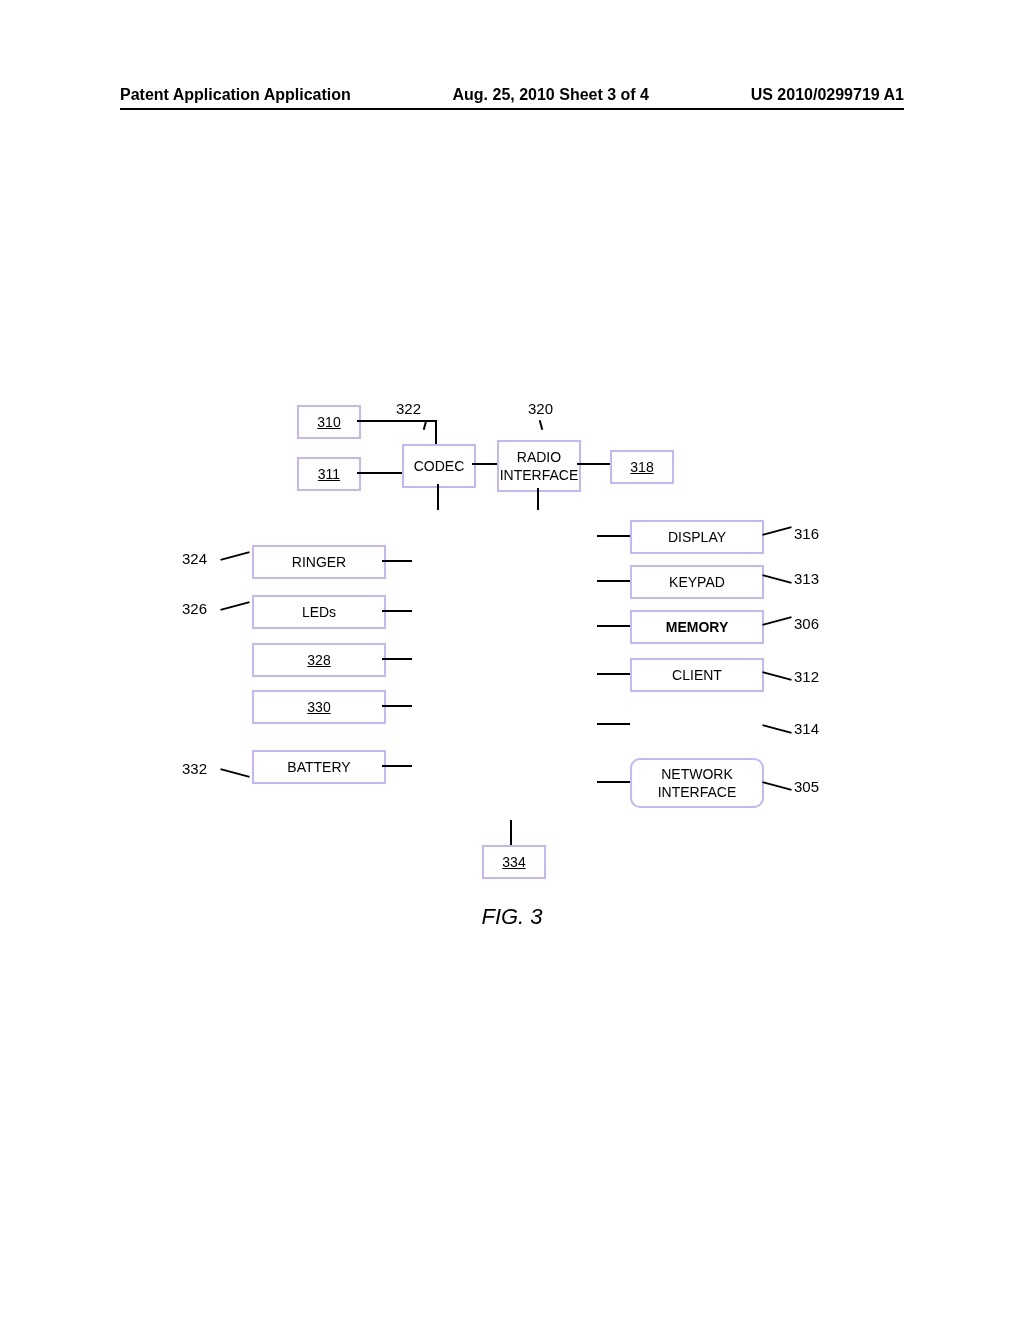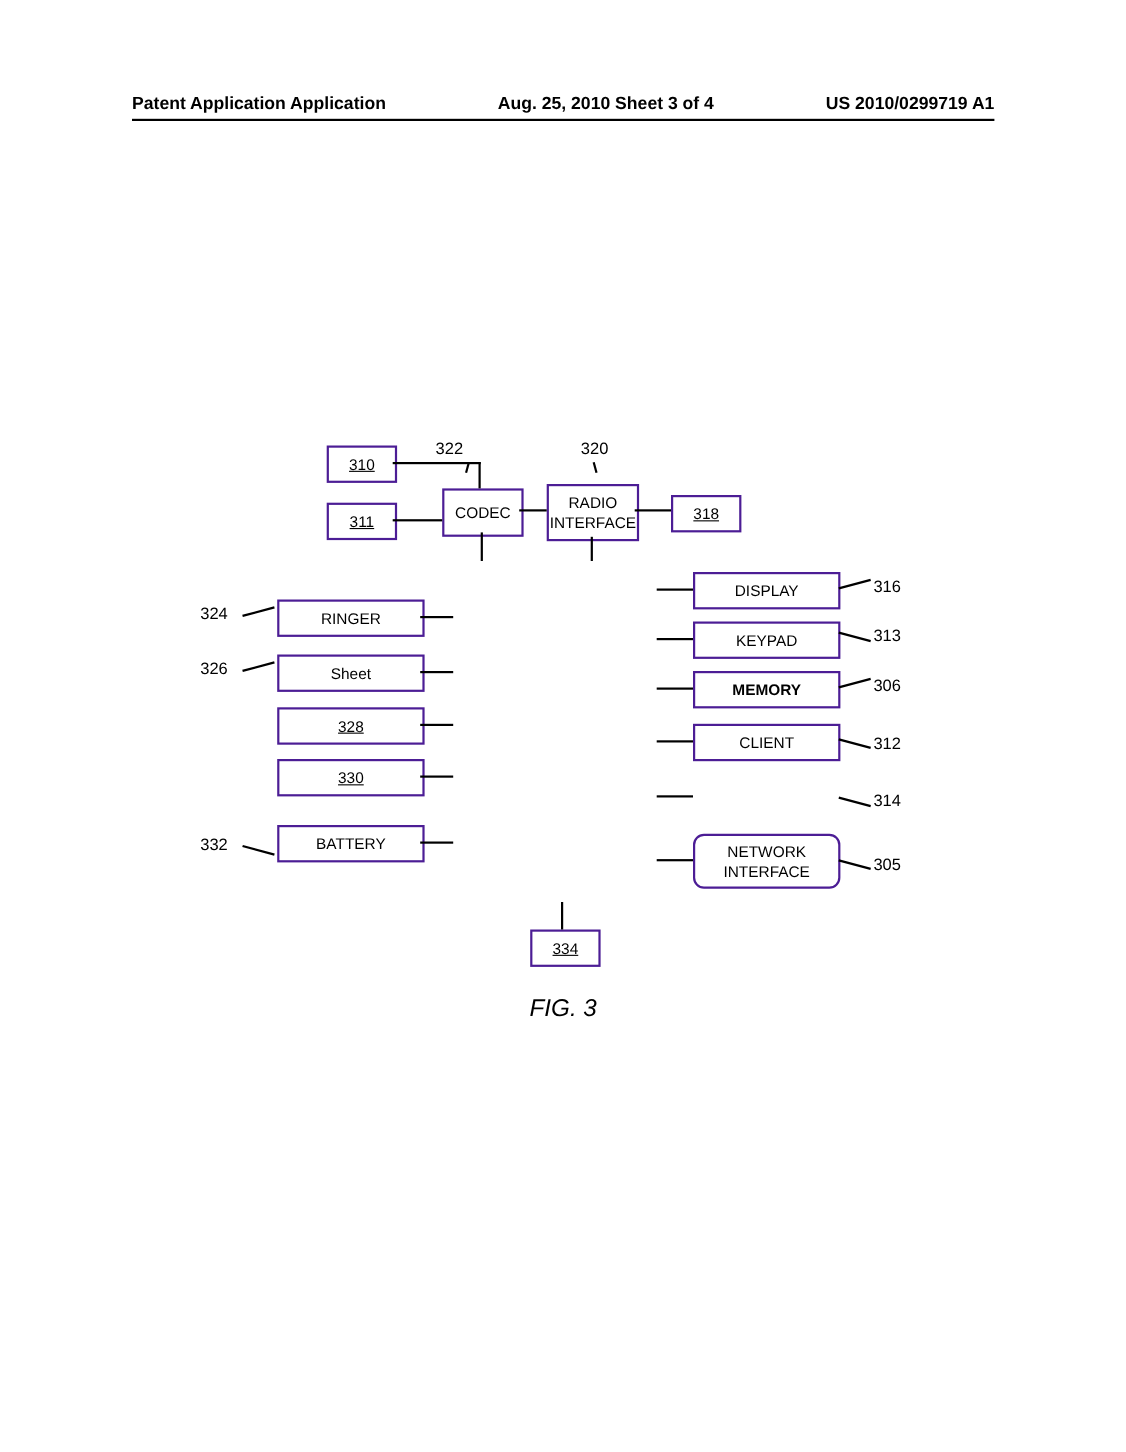"310" .box { border: 2px solid #4c1d95 -> 2px solid #c4b5fd }
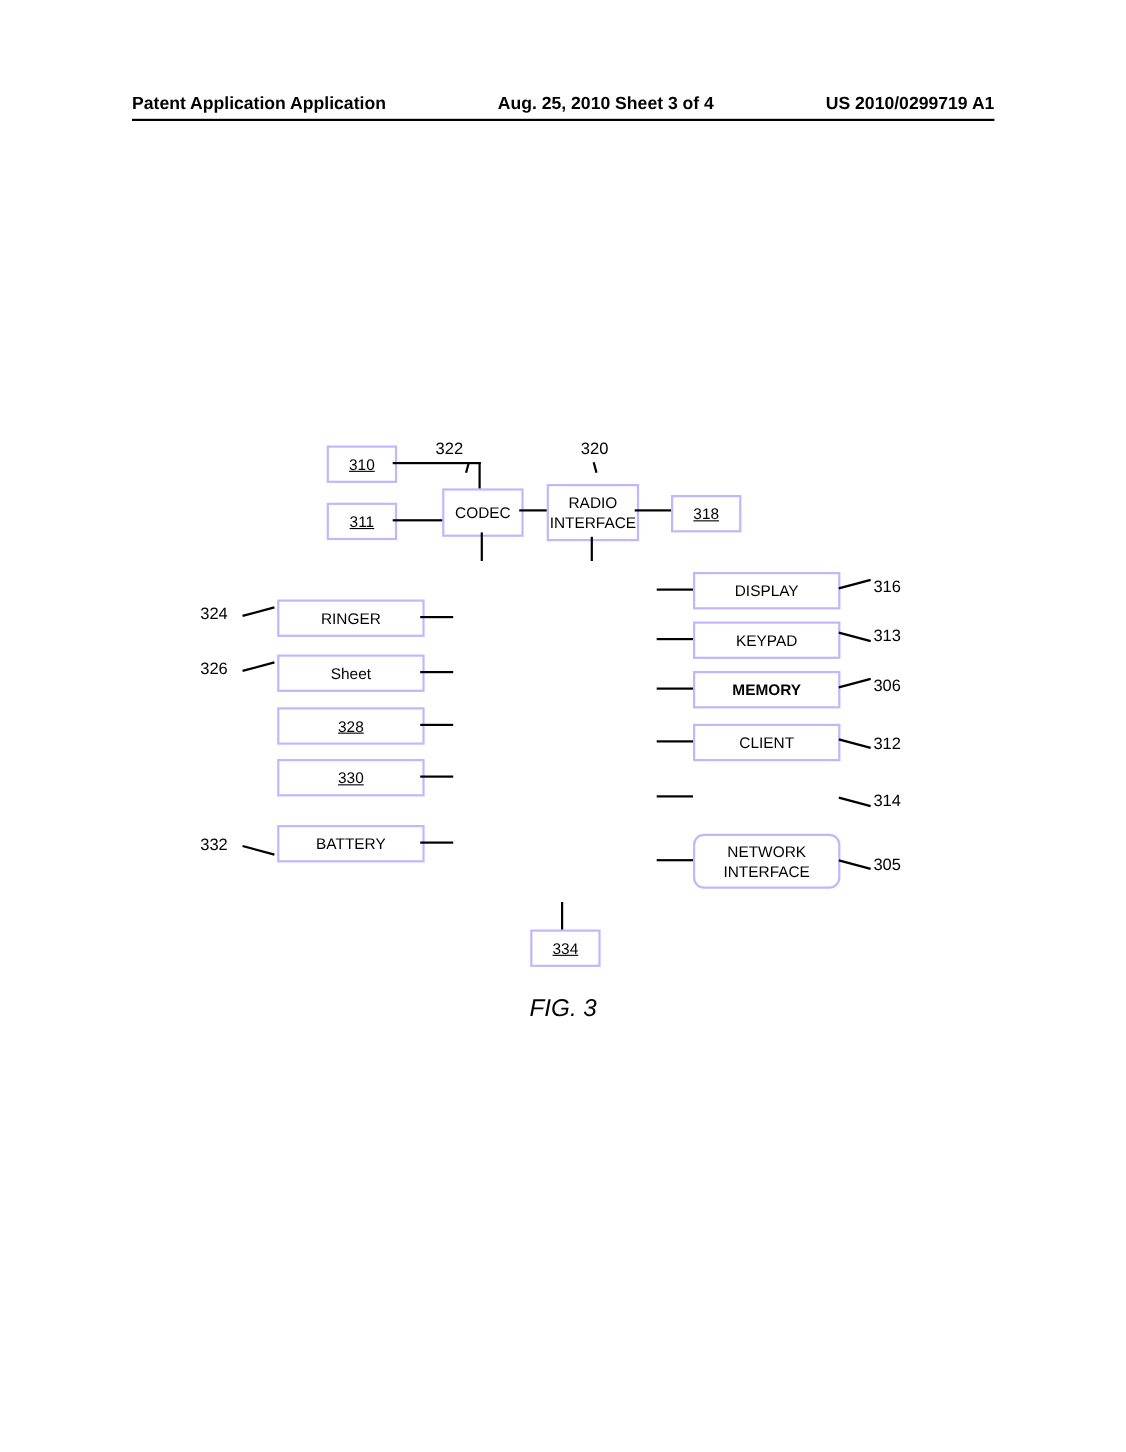"Sheet" div.box { text: Sheet -> LEDs }
